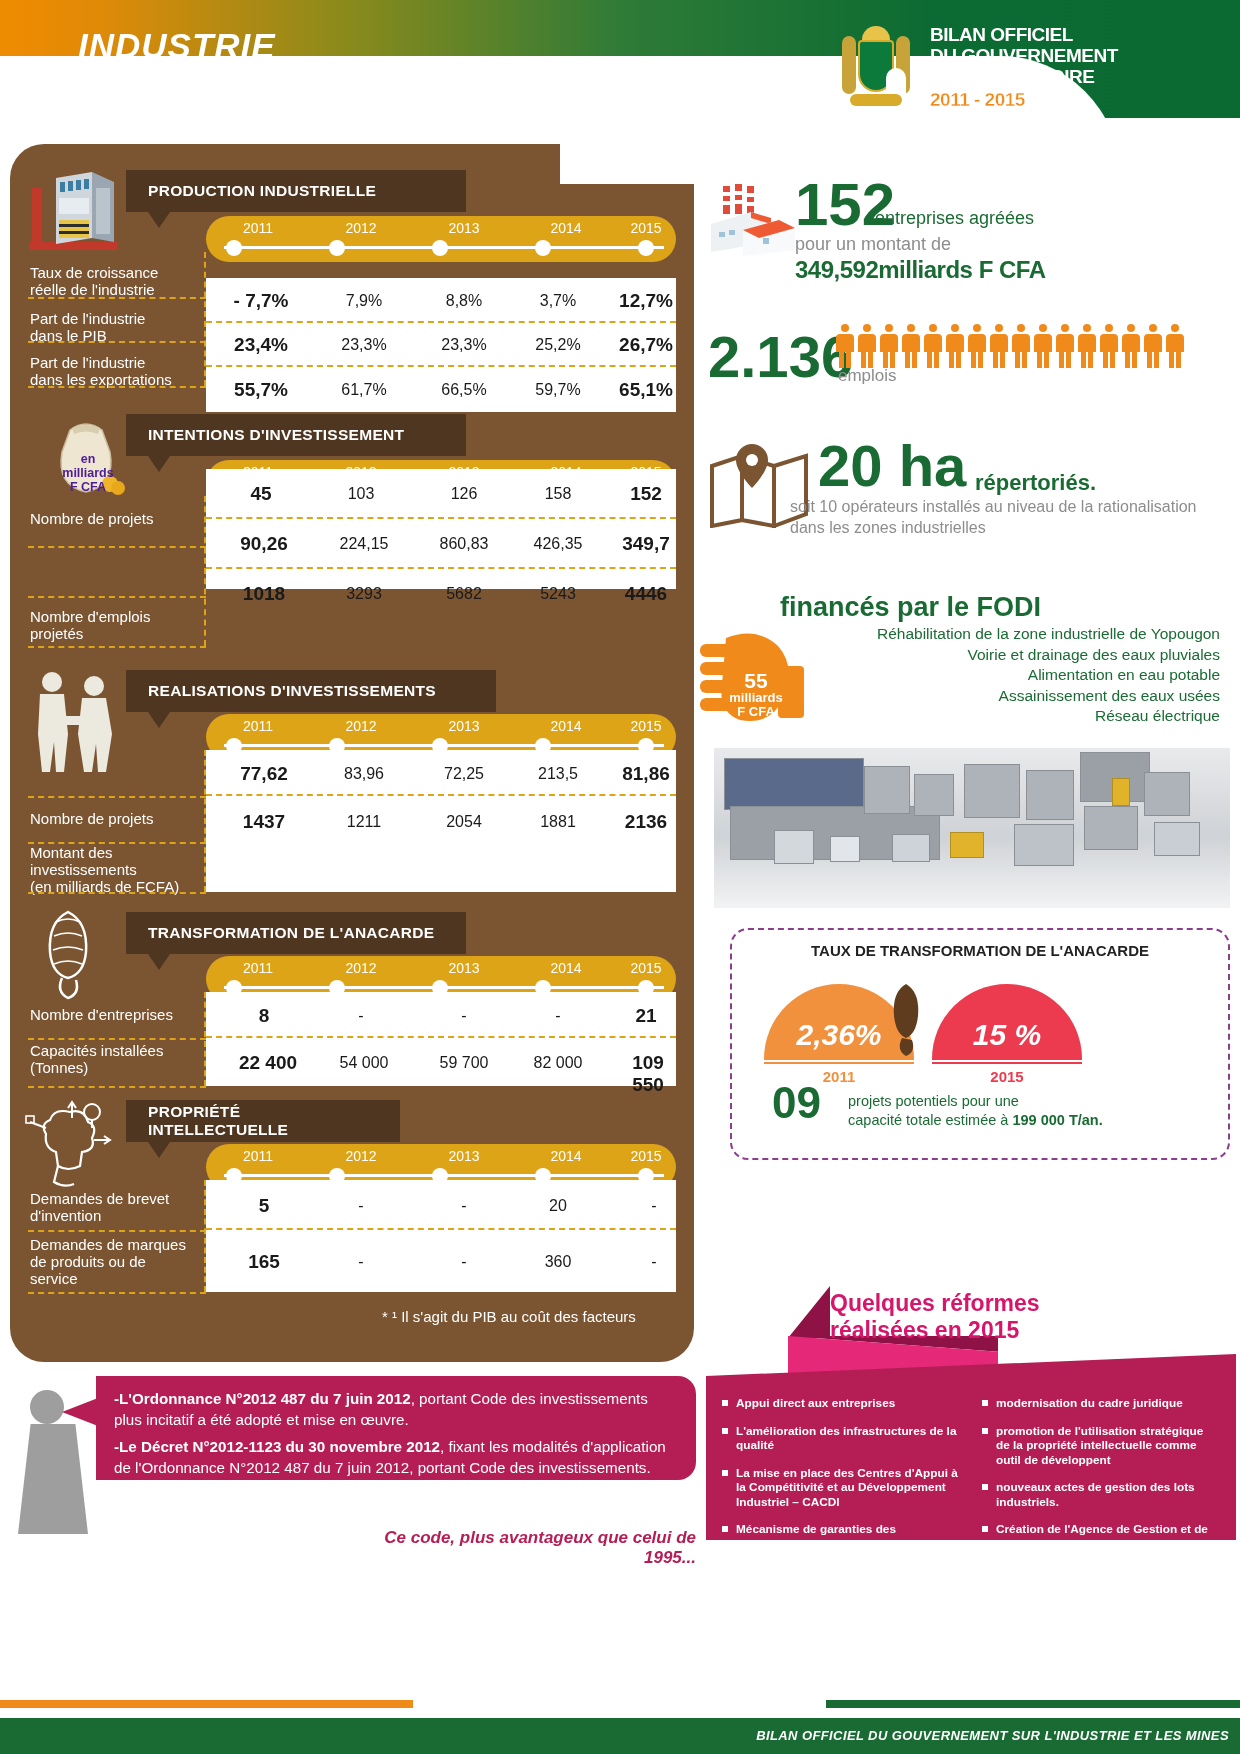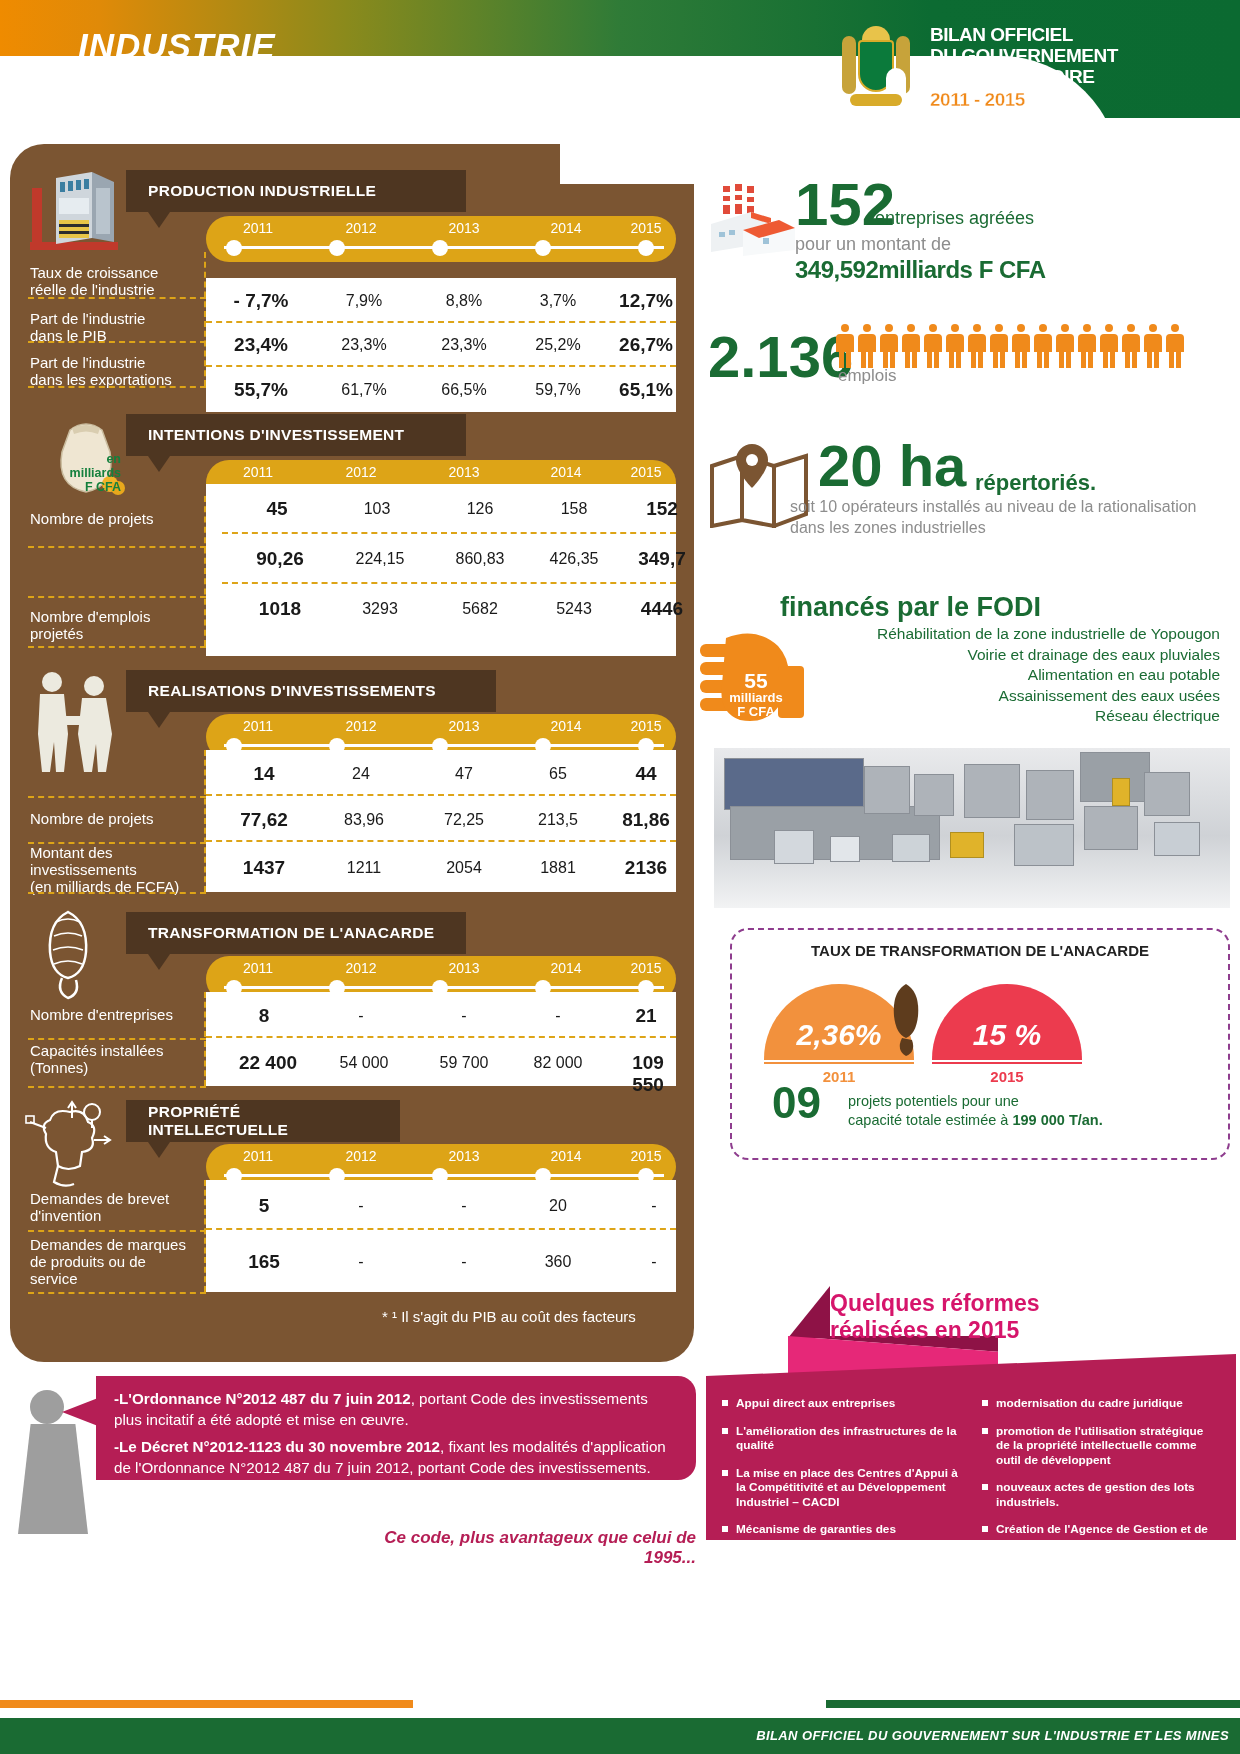"en" div.row-label { color: #15803d -> #4c1d95; text-align: right -> center }
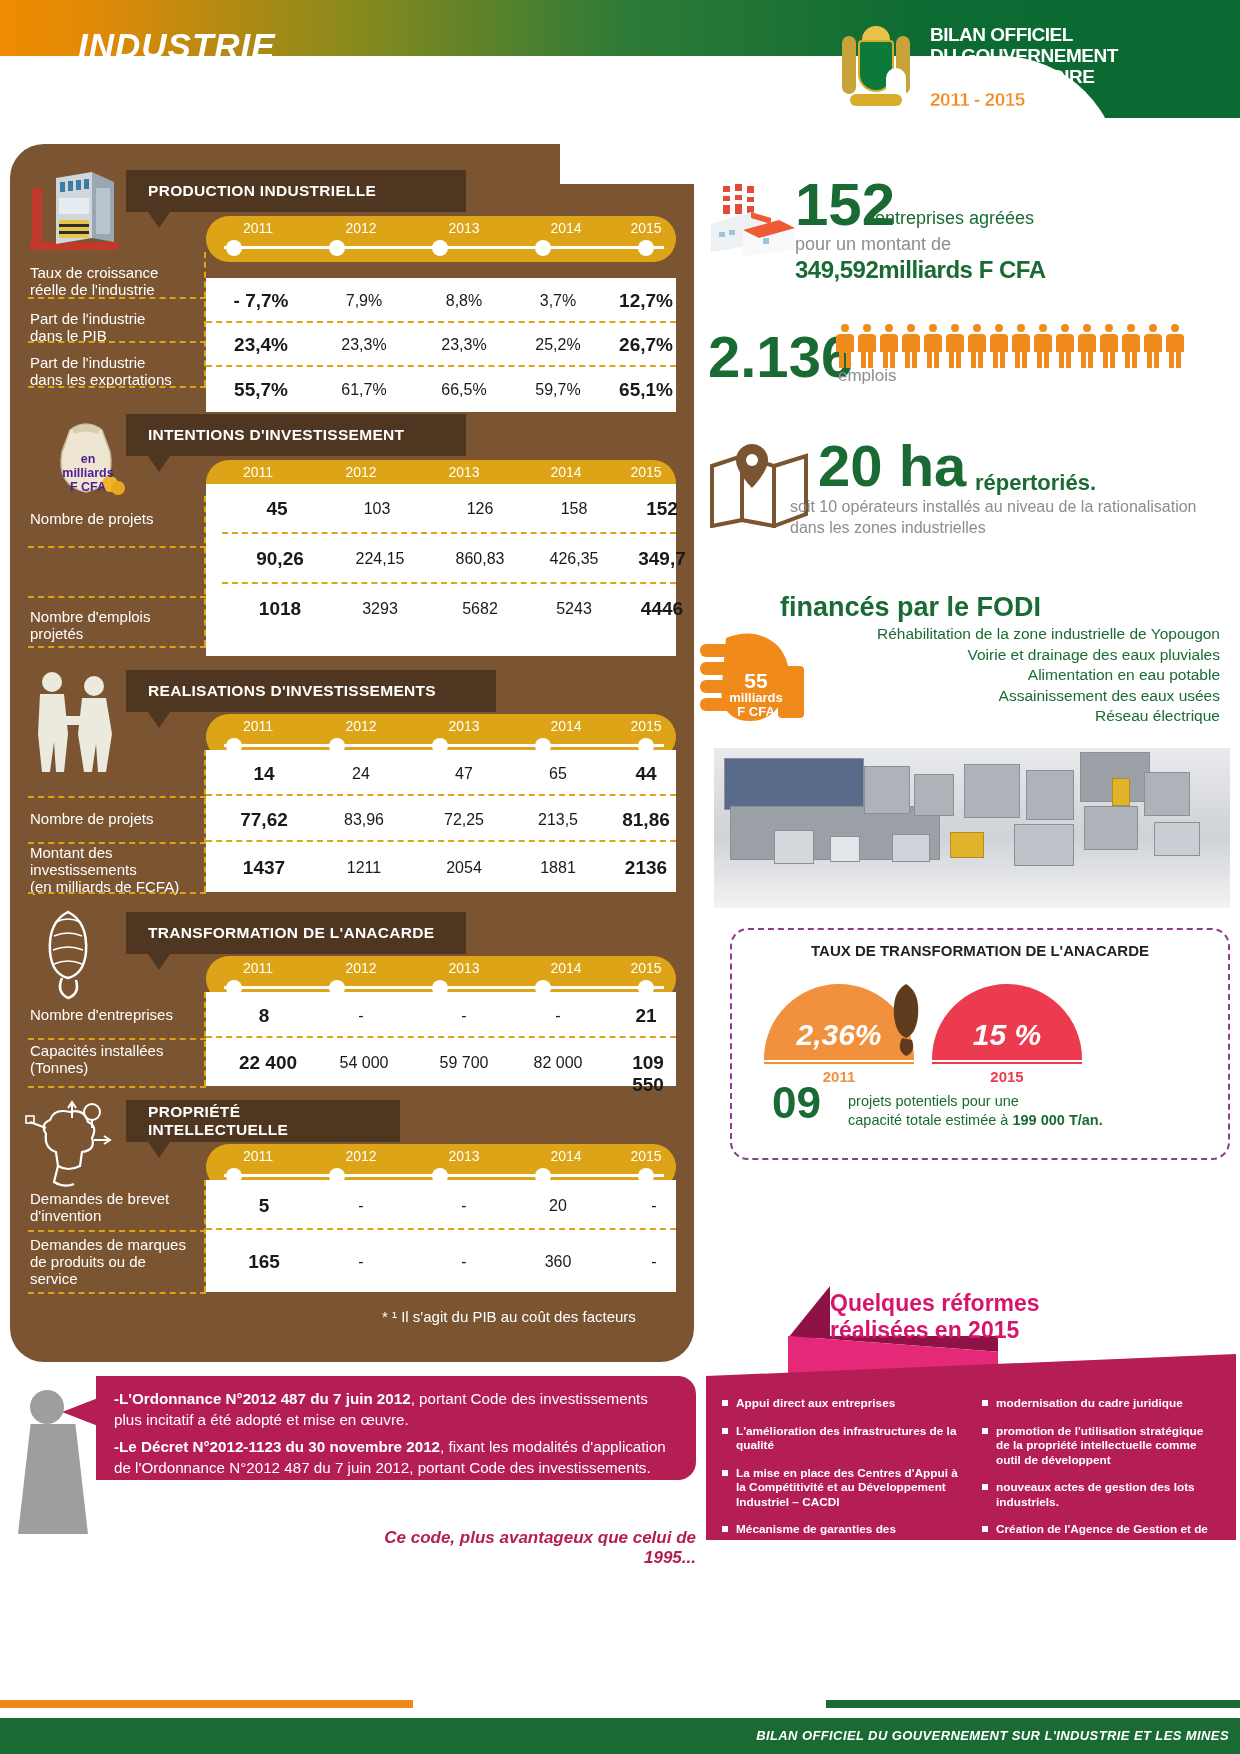"45" div.data-table { height: 172px -> 120px; padding-left: 16px -> none; top: 484px -> 469px }
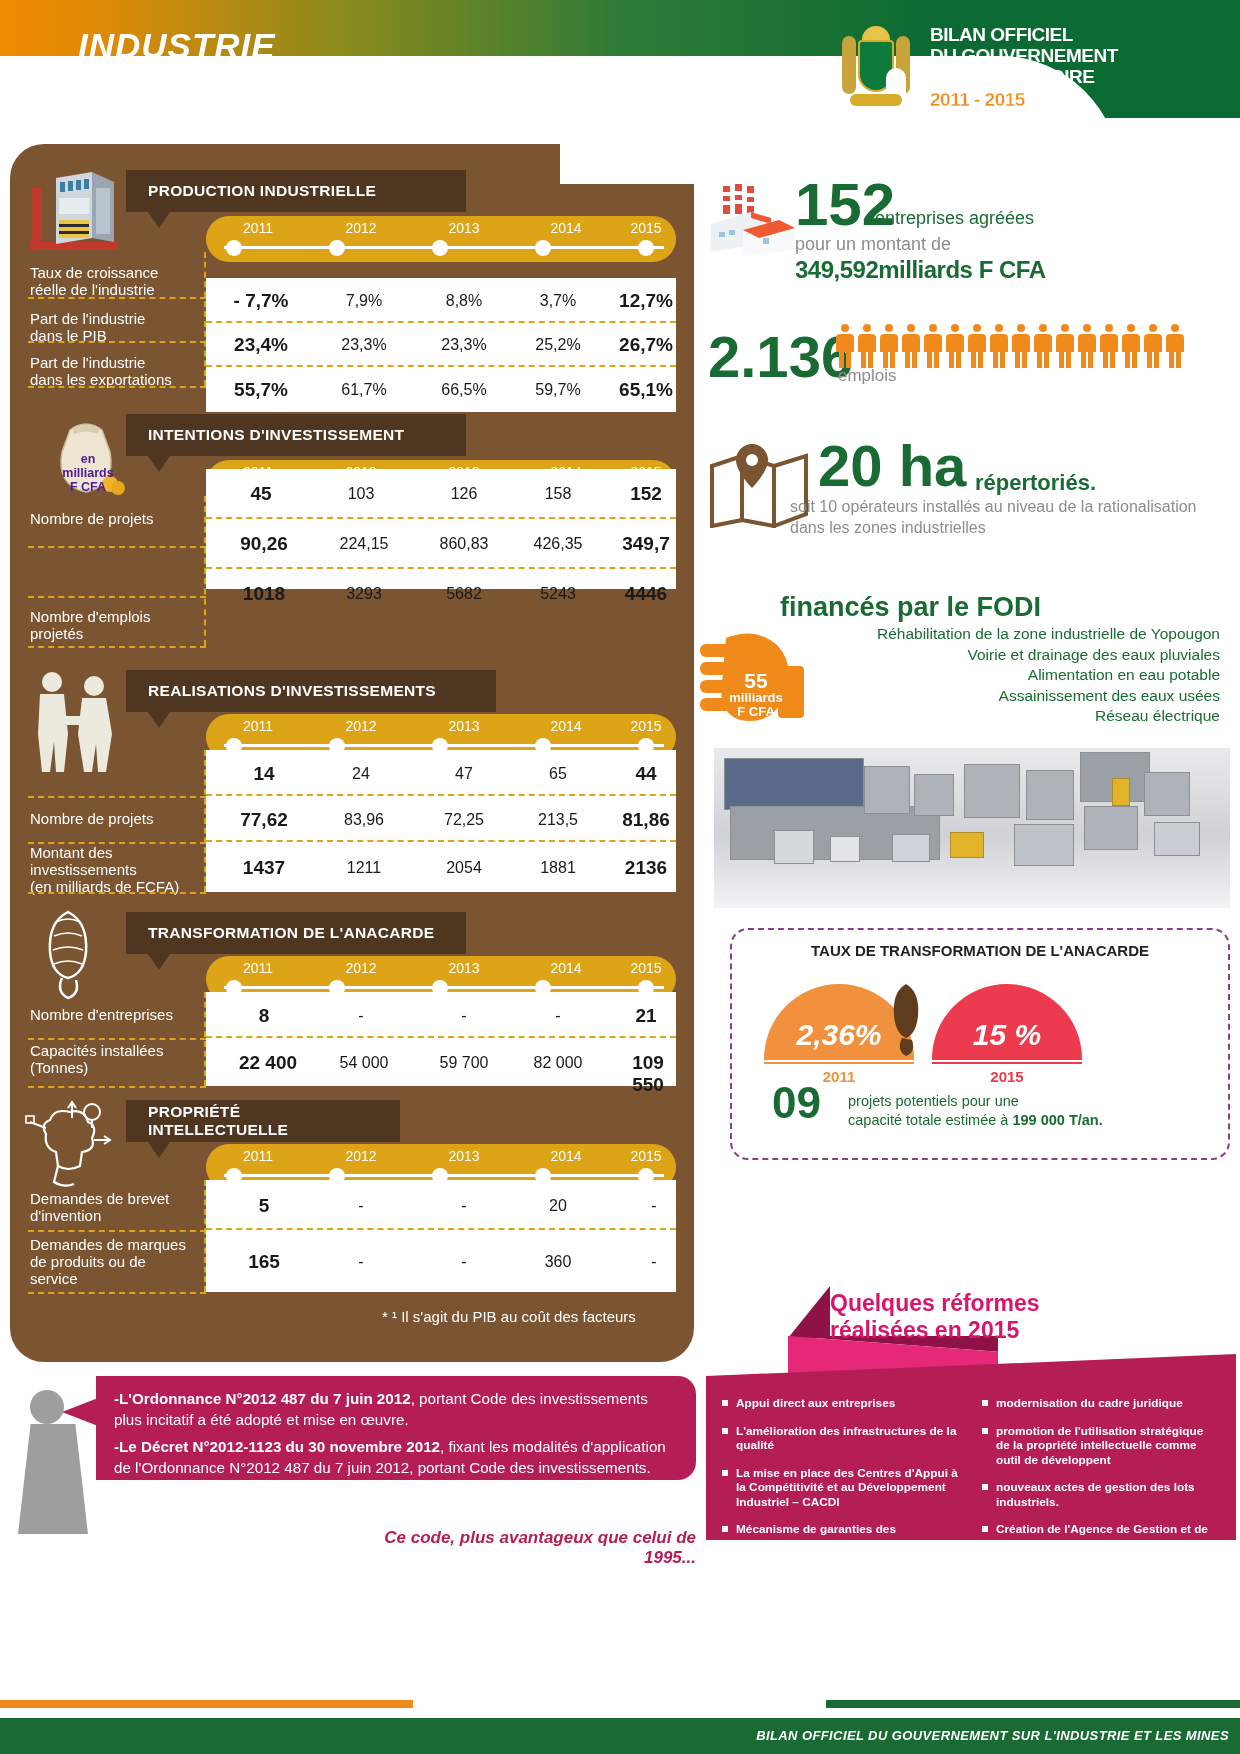"14" div.data-row { html: <div> <div>14</div> <div>24</div> <div>47</div> <div>65</div> <div>44</div> </div> -> none }
